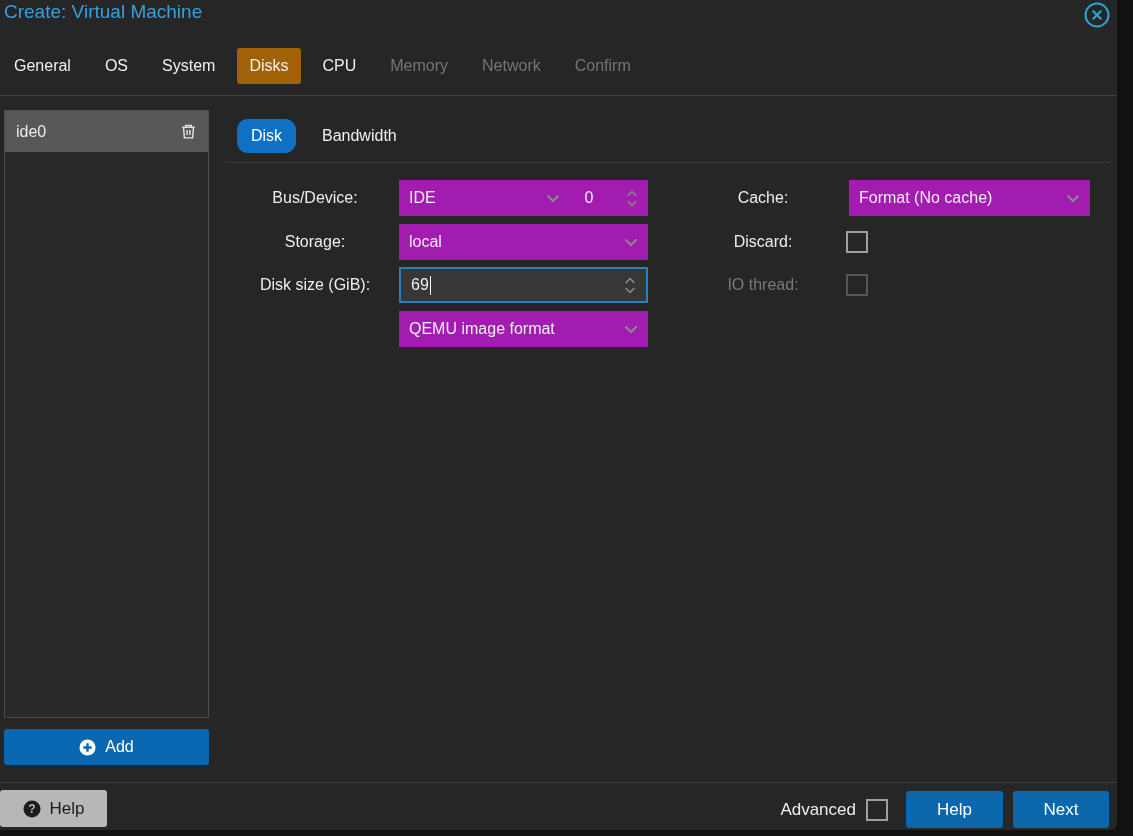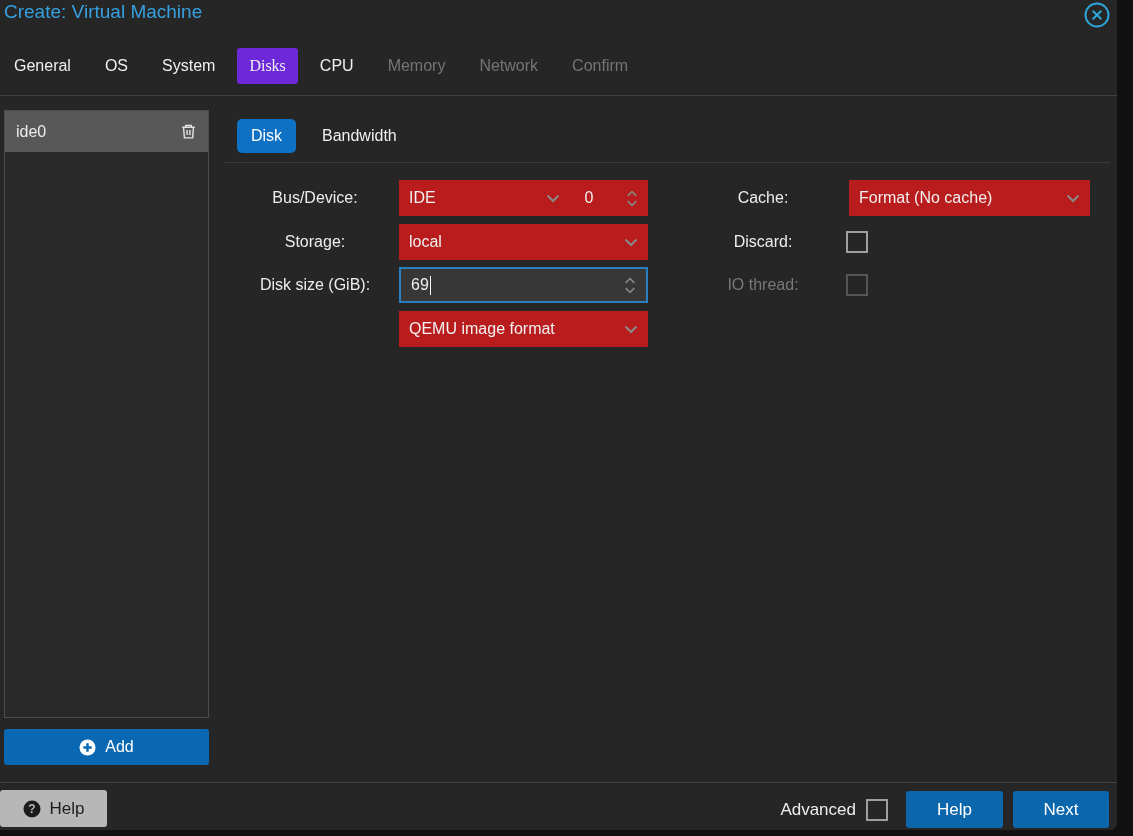"Disks" .tab.active { background: #6d28d9 -> #a16207; font-family: Liberation Serif, serif -> none }
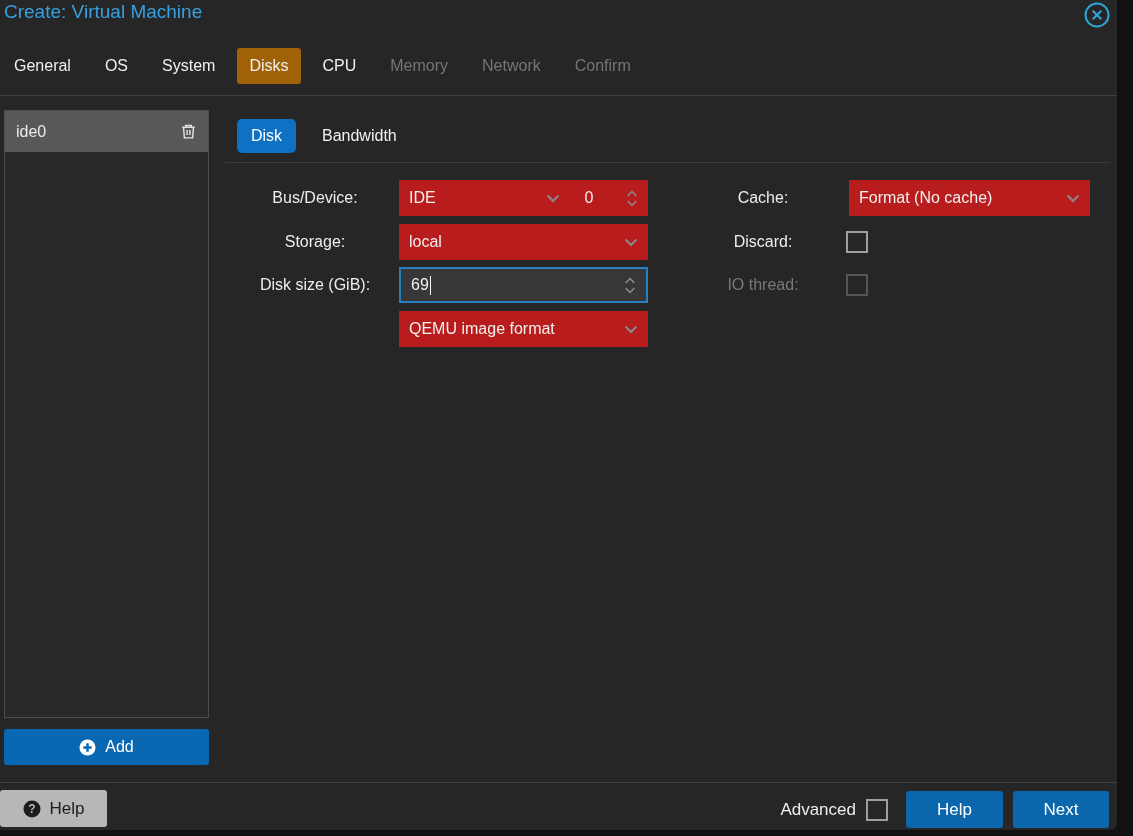"Disk" .subtab-disk { border-radius: 5px -> 11px }
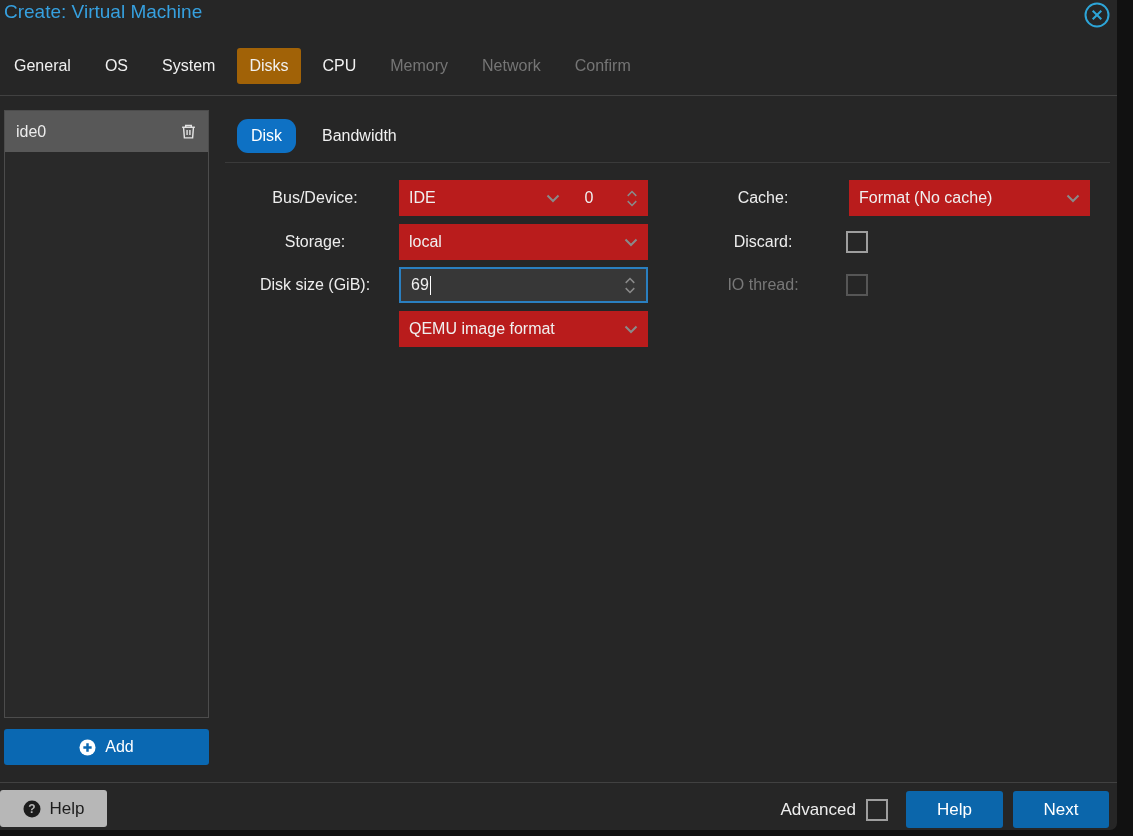"IDE" .field { background: #b91c1c -> #a21caf }
